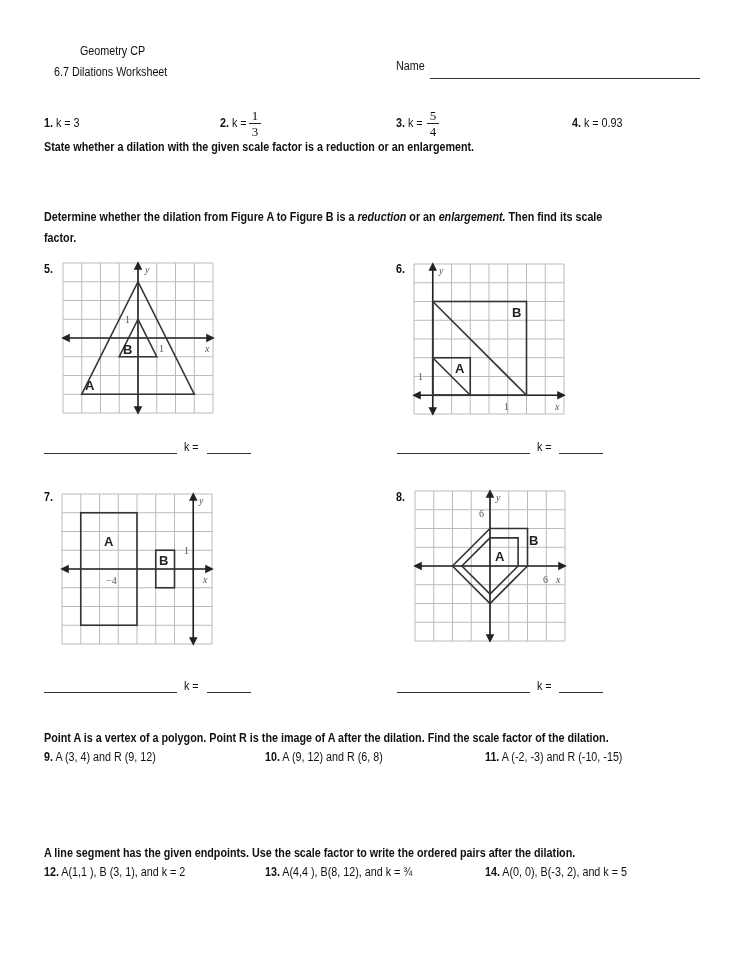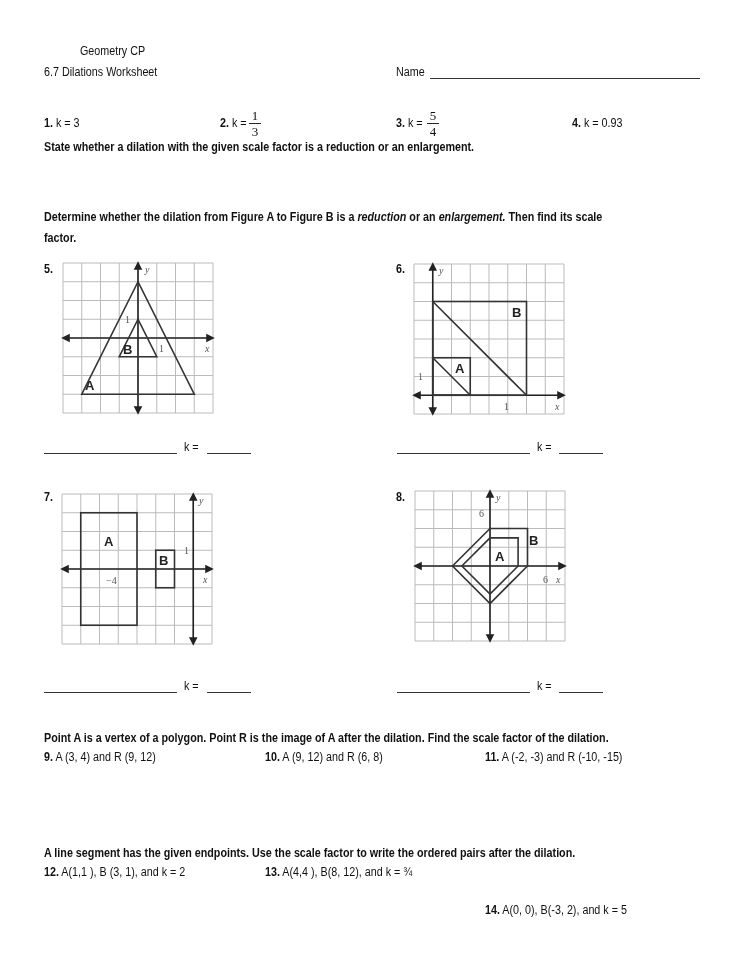"6.7 Dilations Worksheet" div.abs { left: 44px -> 54px }
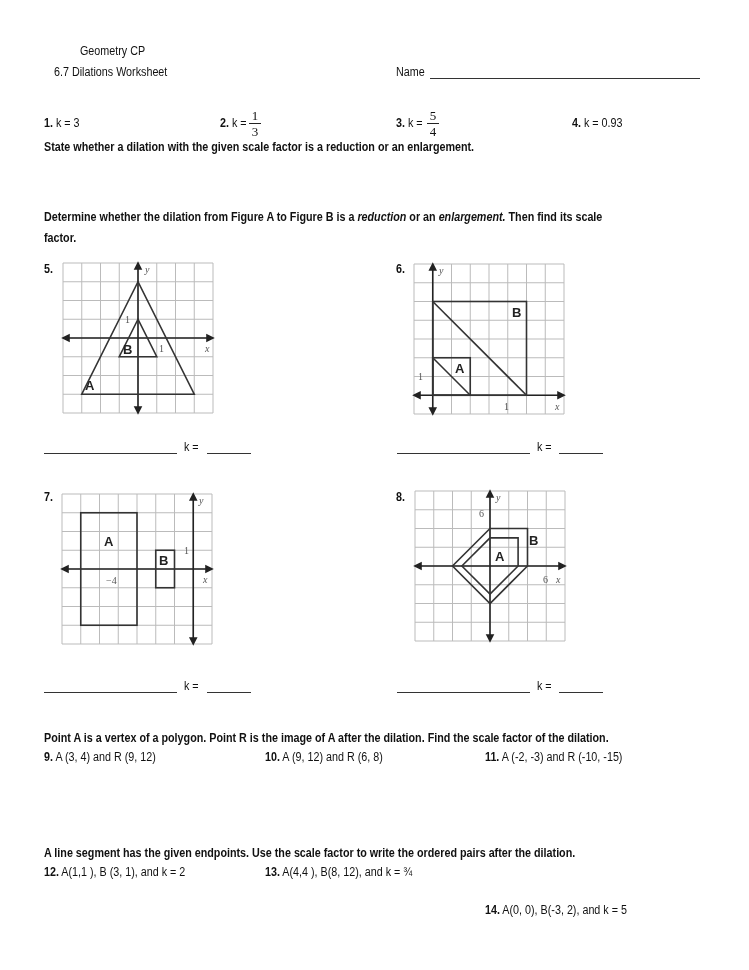"Name" div.abs { top: 65px -> 59px }
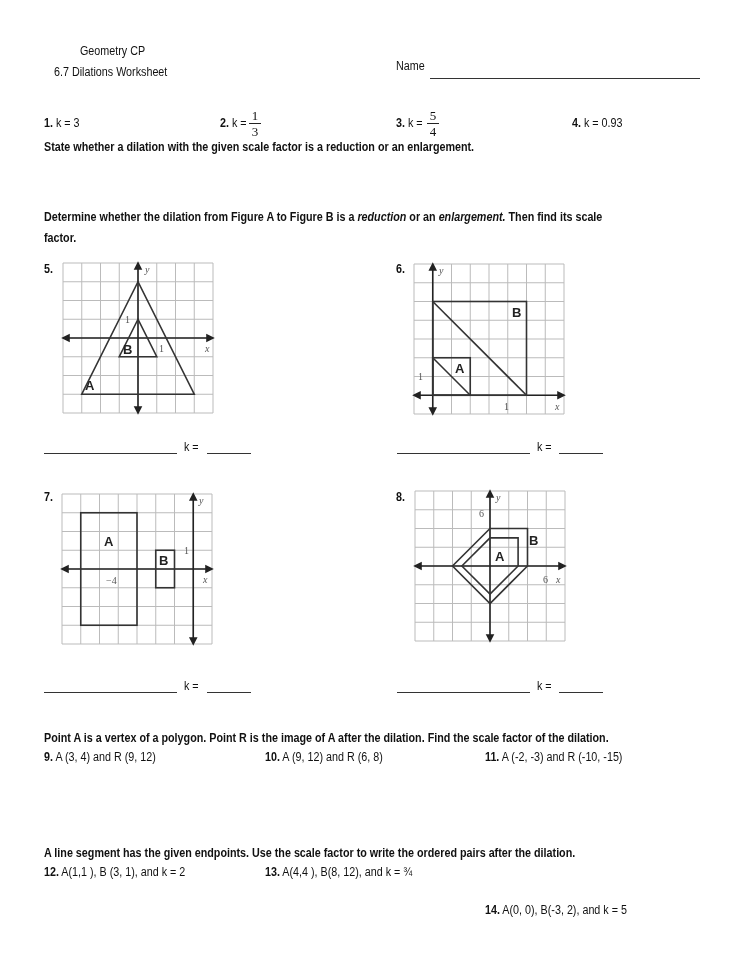"14. A(0, 0), B(-3, 2)," div.abs { margin-top: 38px -> none }
